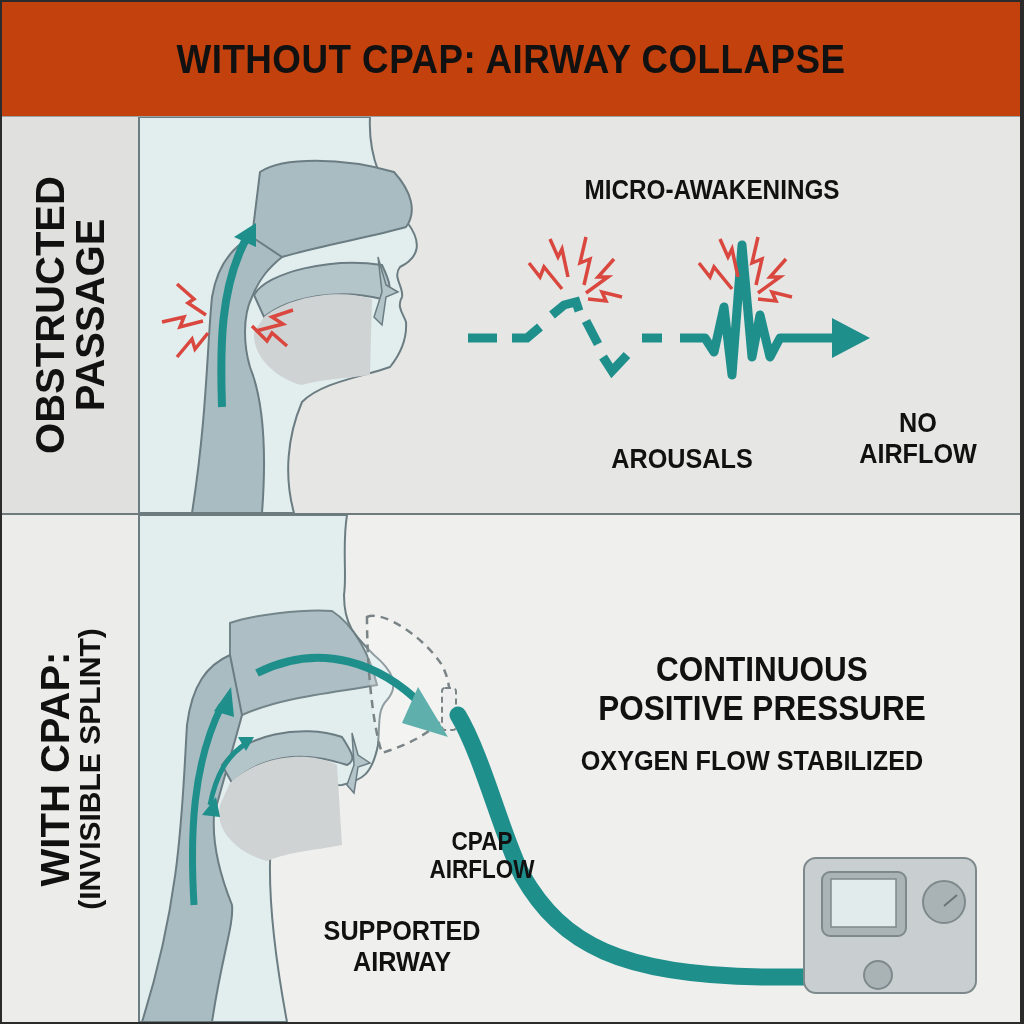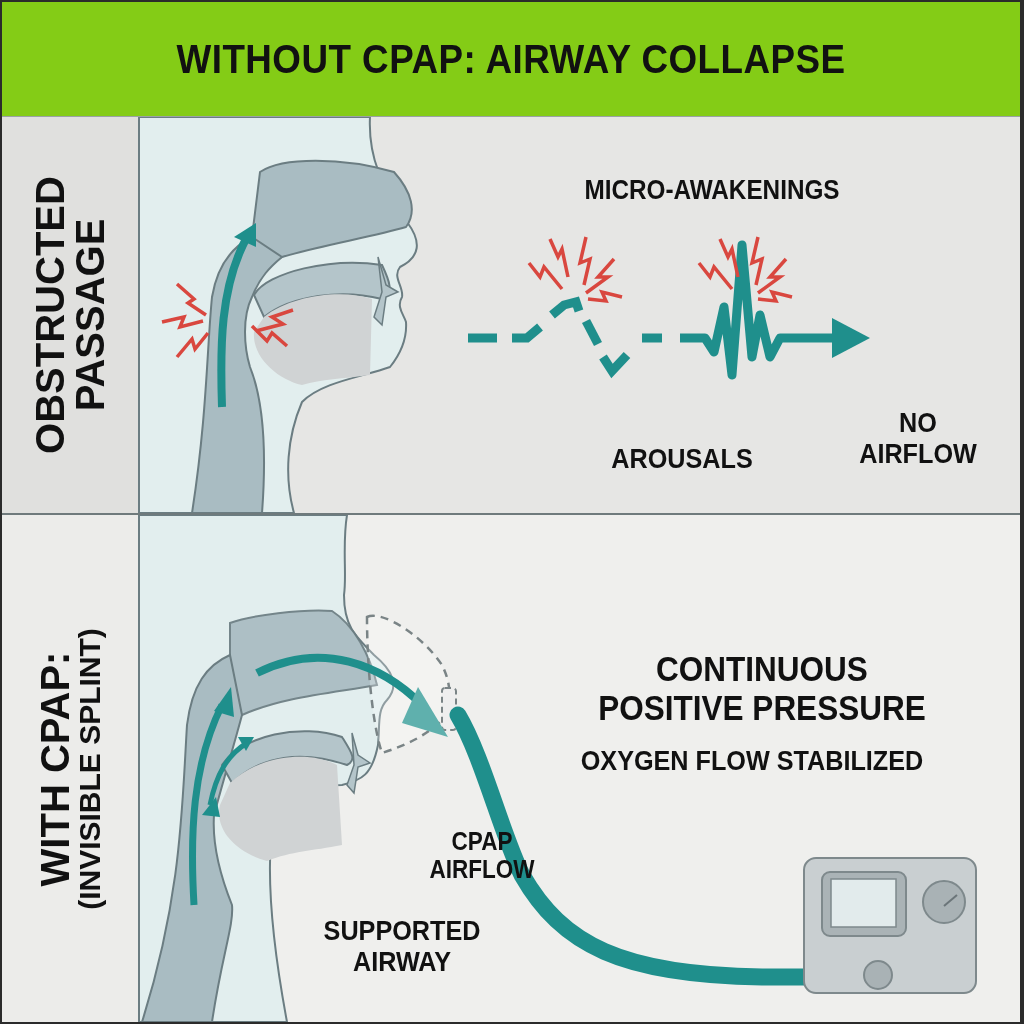"WITHOUT CPAP: AIRWAY COLLAPSE" .frame { background: #84cc16 -> #c2410c }
